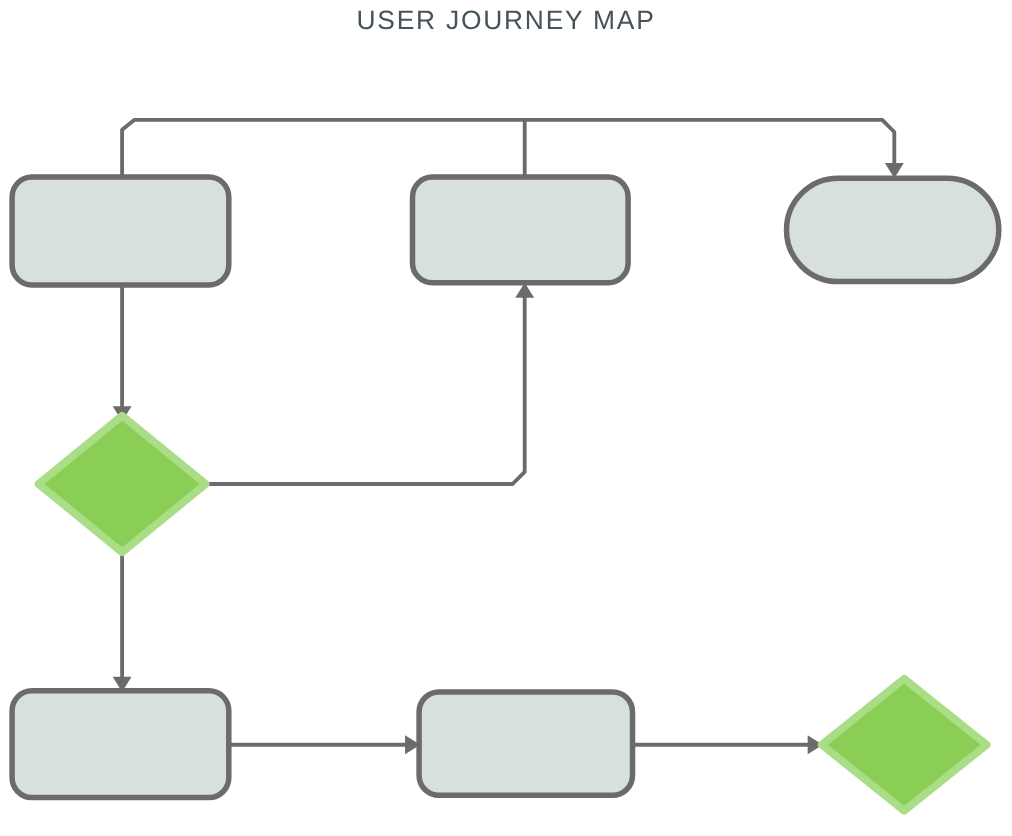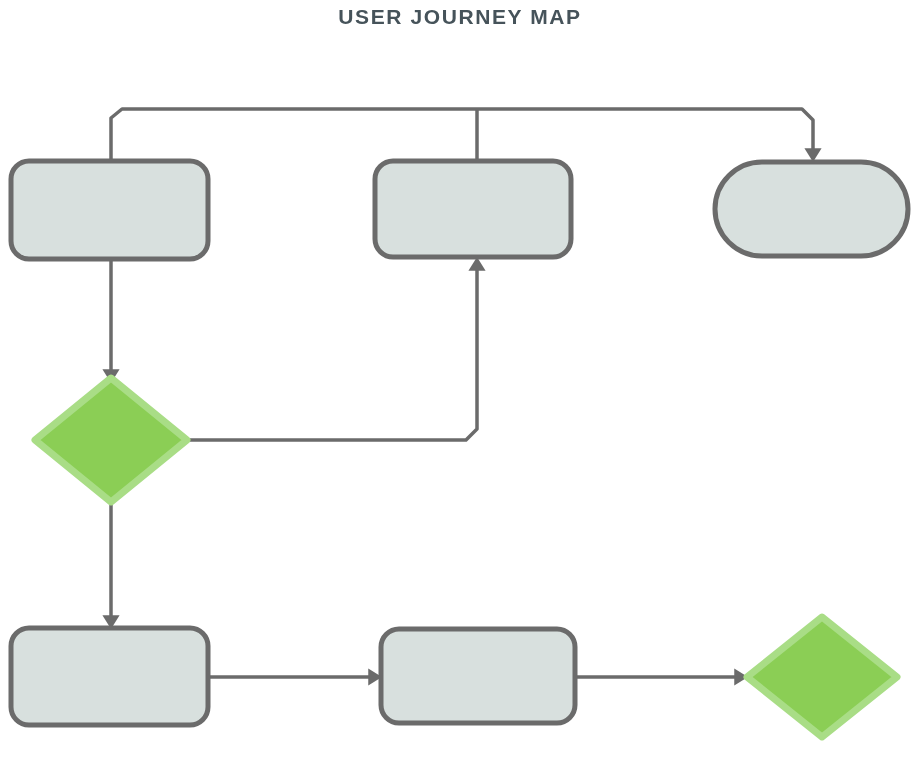"USER JOURNEY MAP" #diagram-title { font-size: 21px -> 24px; font-weight: bold -> normal }
